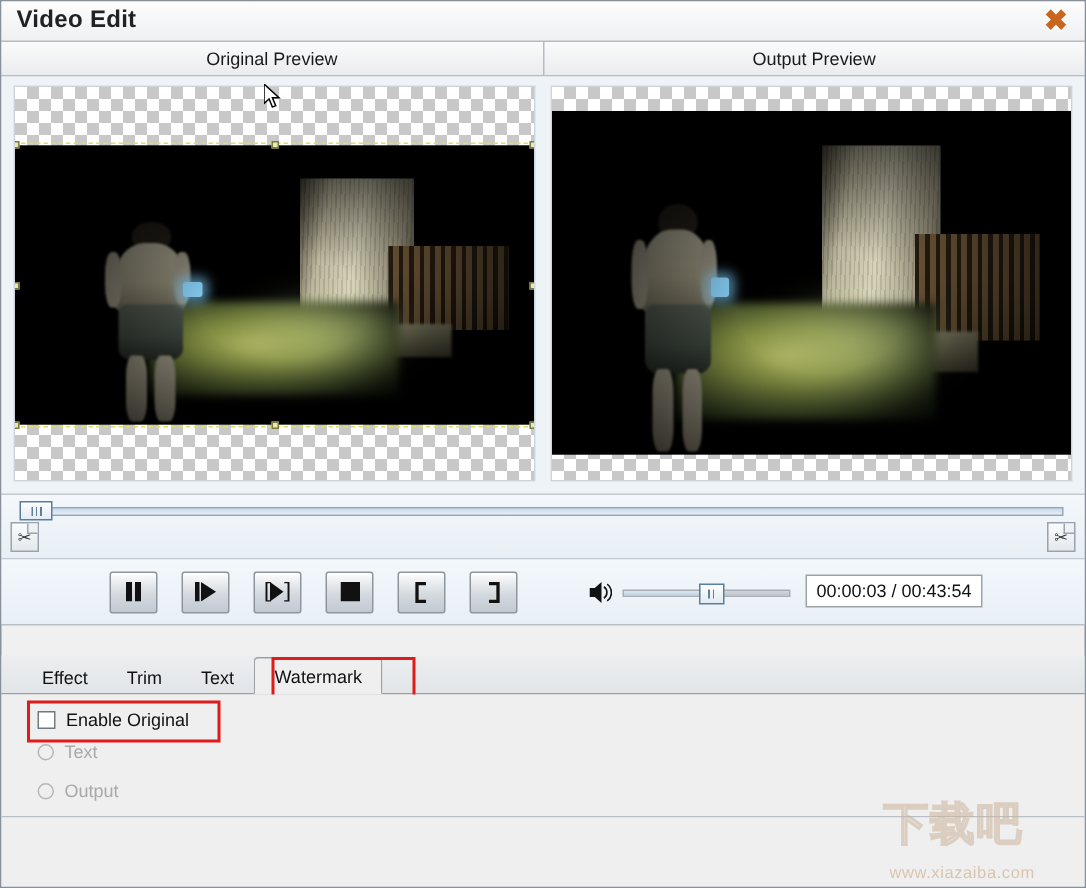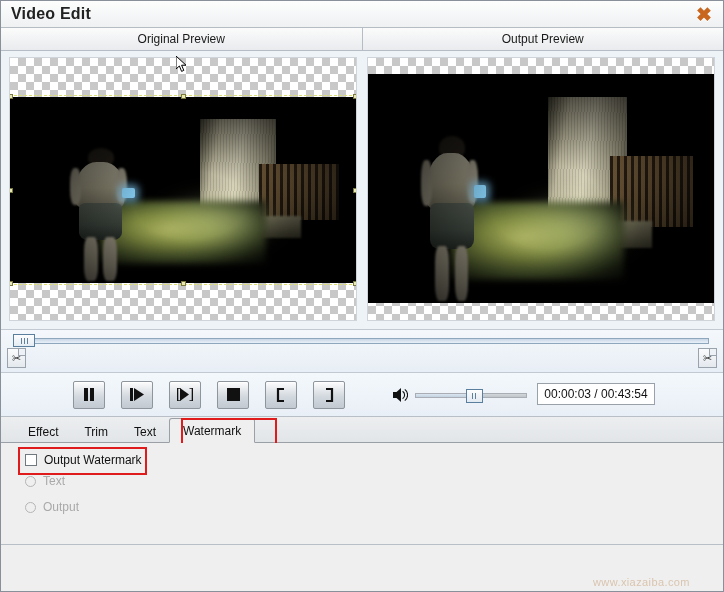"Effect" .tabs { margin-top: none -> 20px }
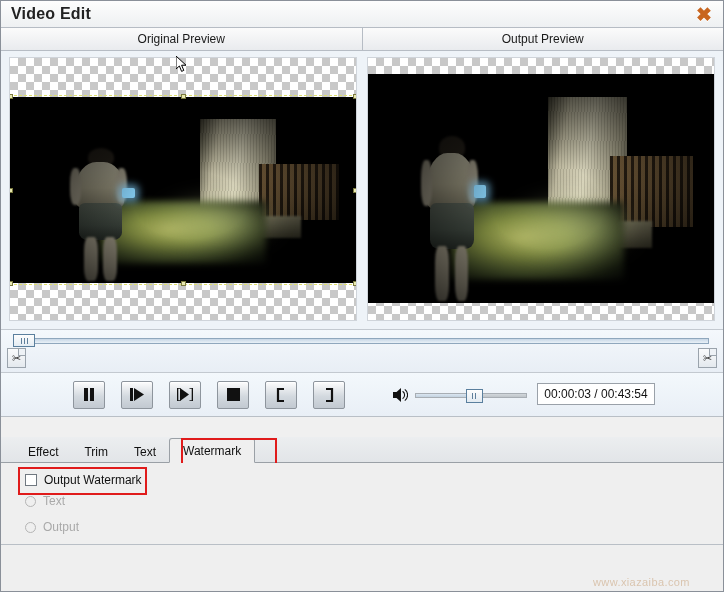"Output Watermark" span.chk-lb { text: Output Watermark -> Enable Original }
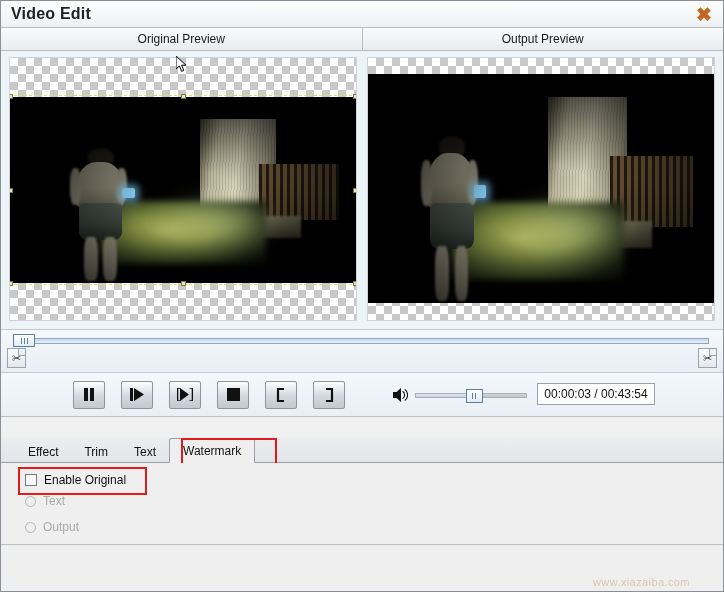"下载吧" span.cw-cjk { html: none -> <span>下载吧</span> }
